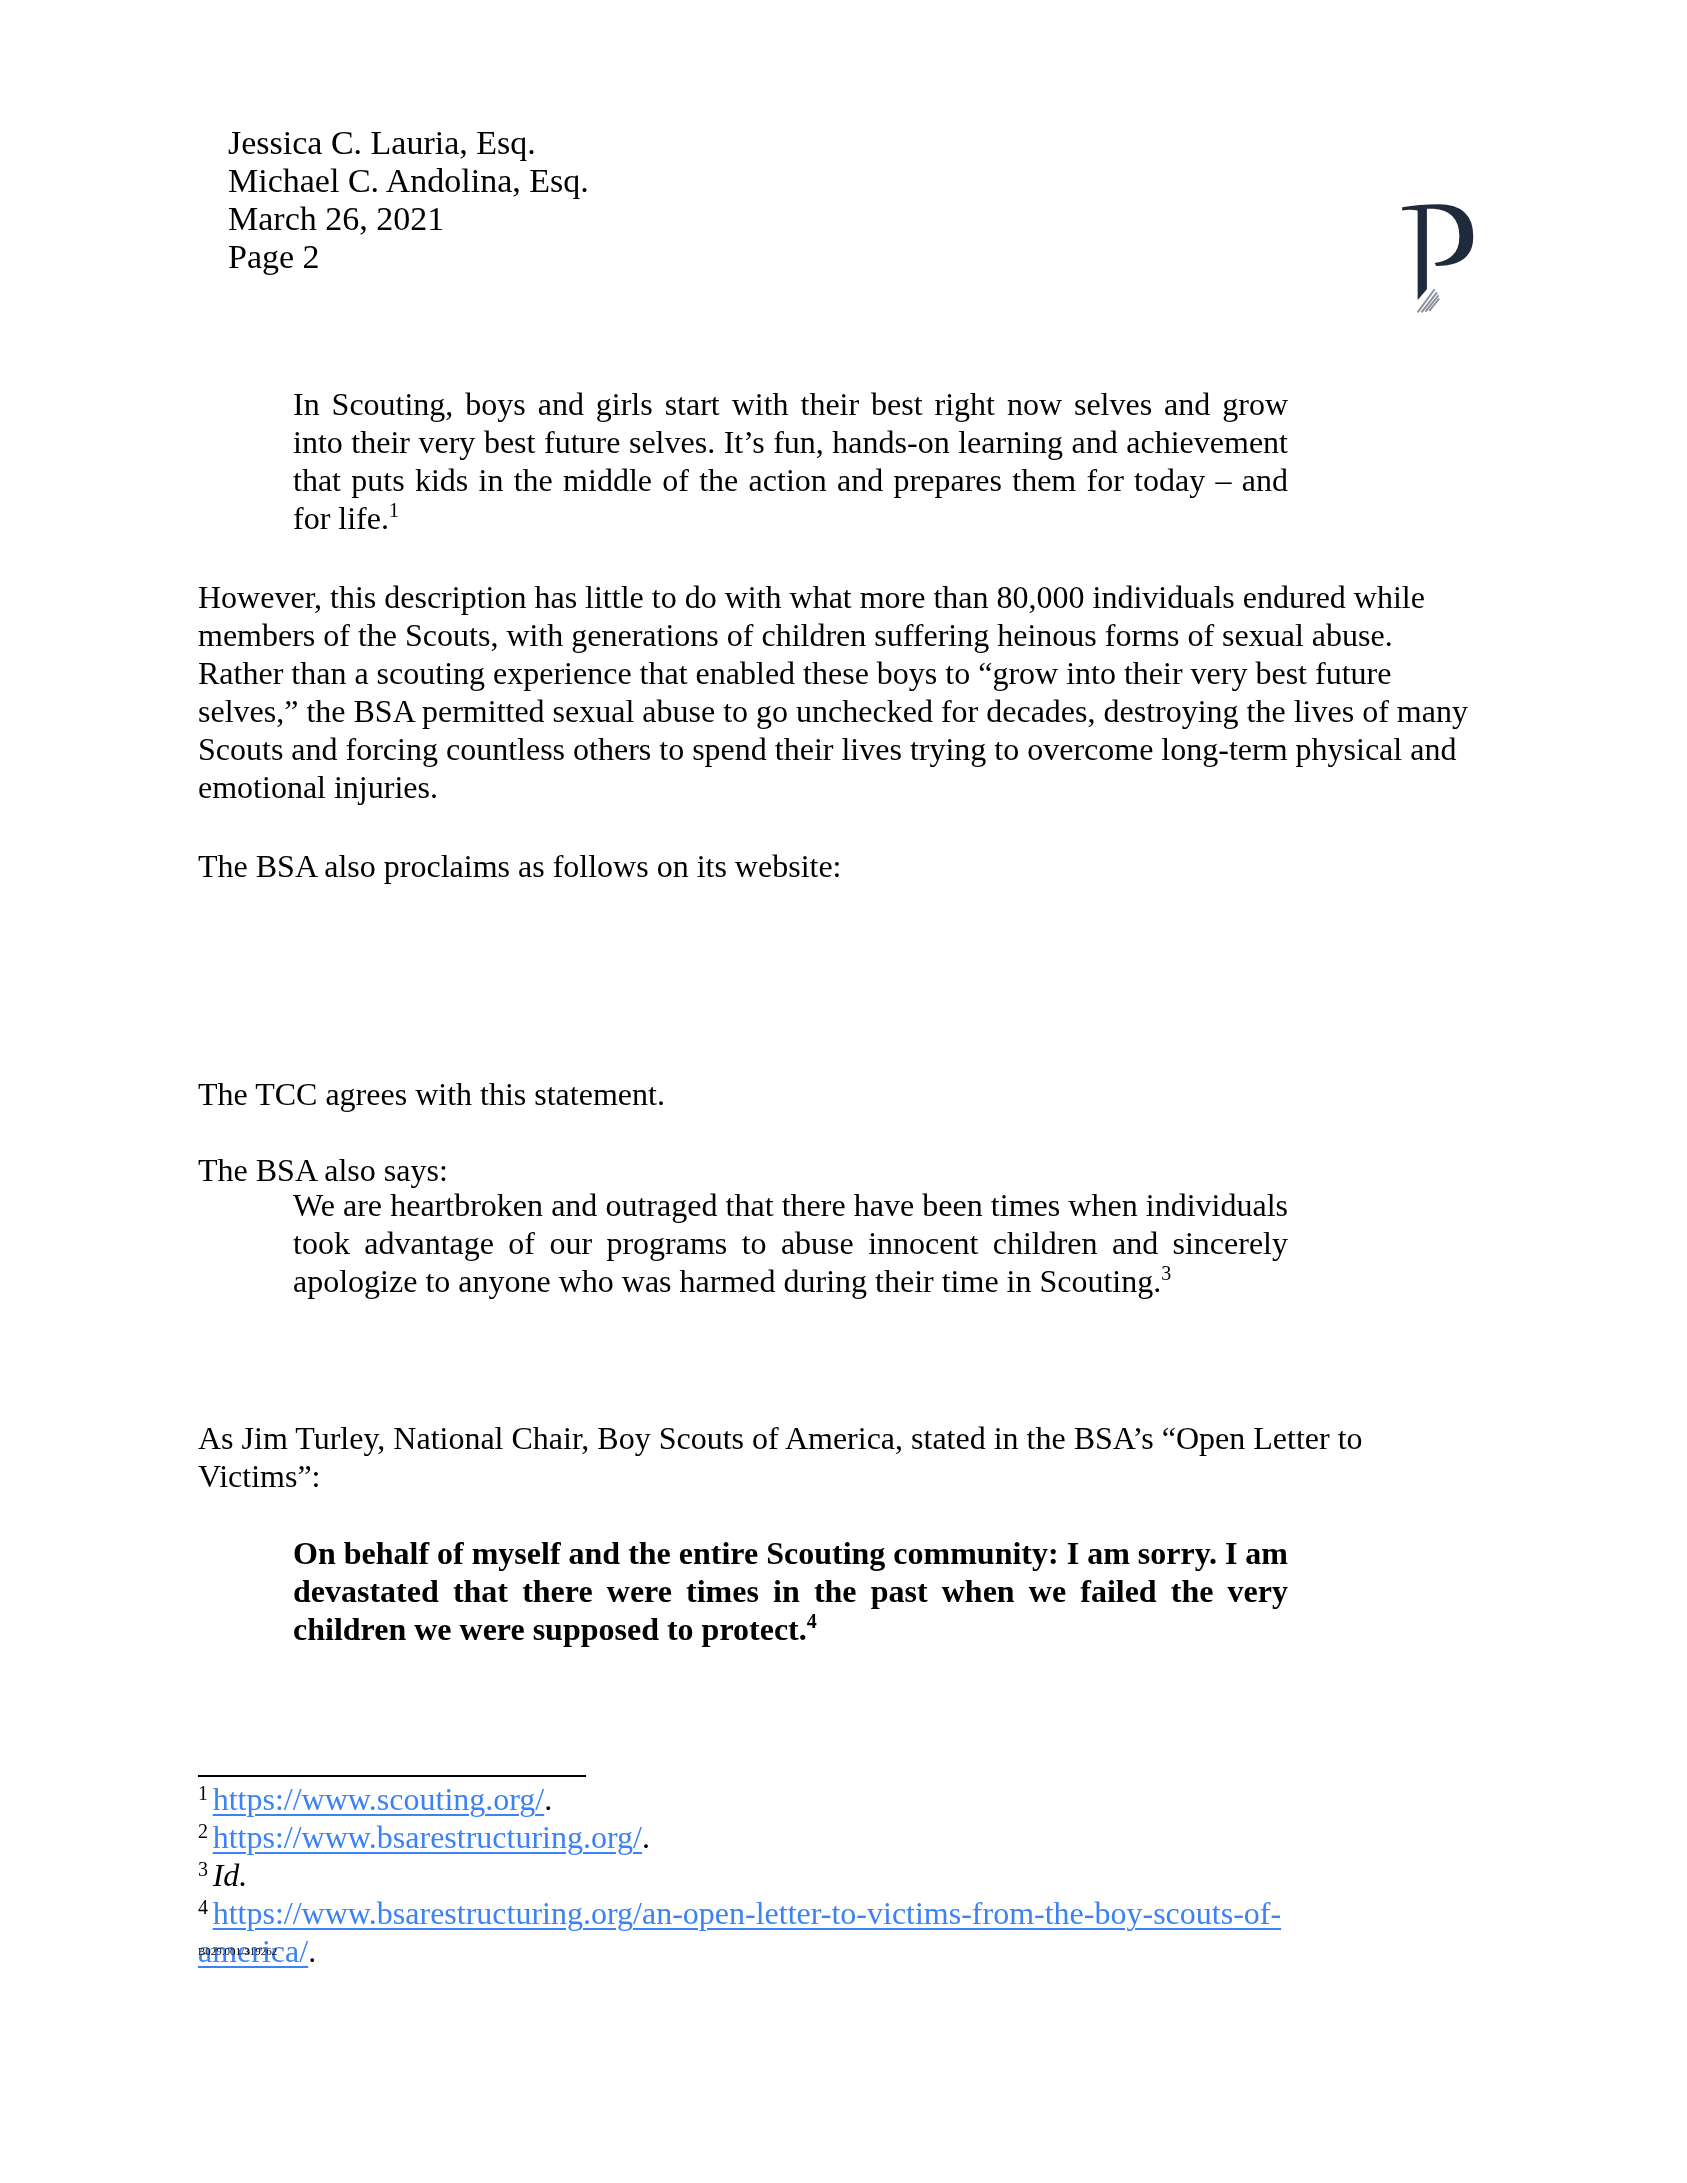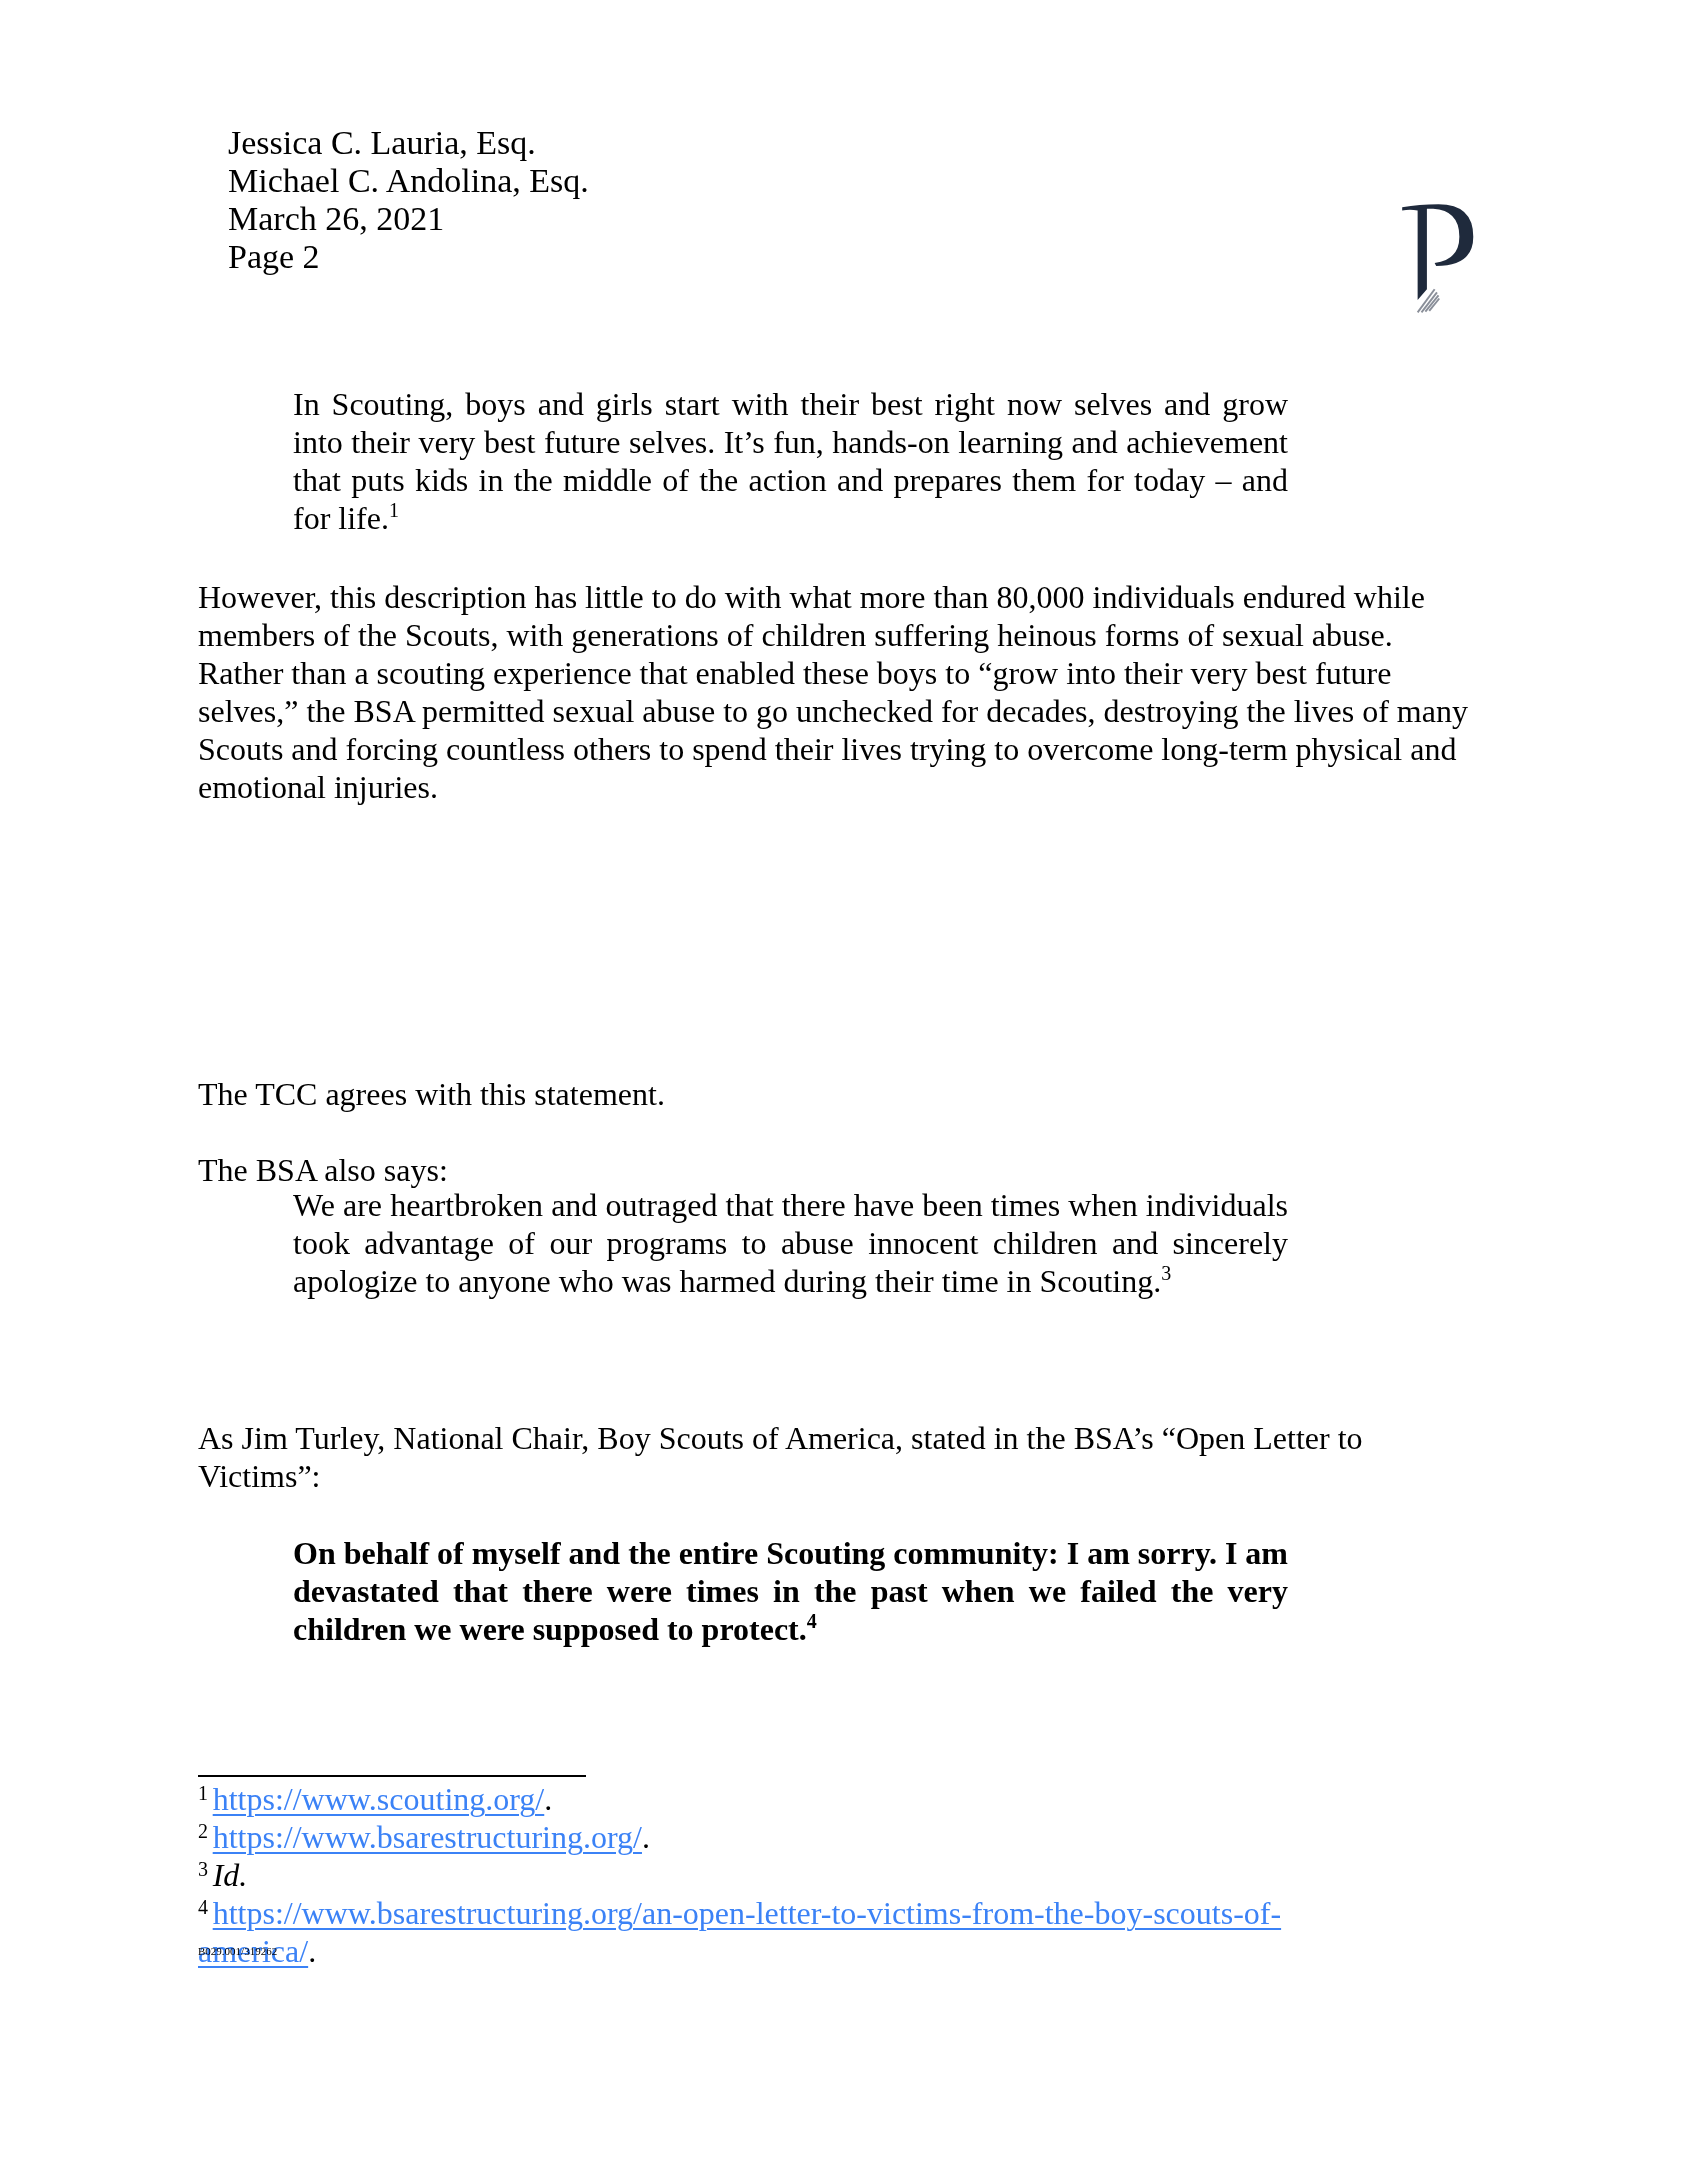"The BSA also proclaims as" div.blk { html: none -> <div>The BSA also proclaims as follows on its website:</div> }
